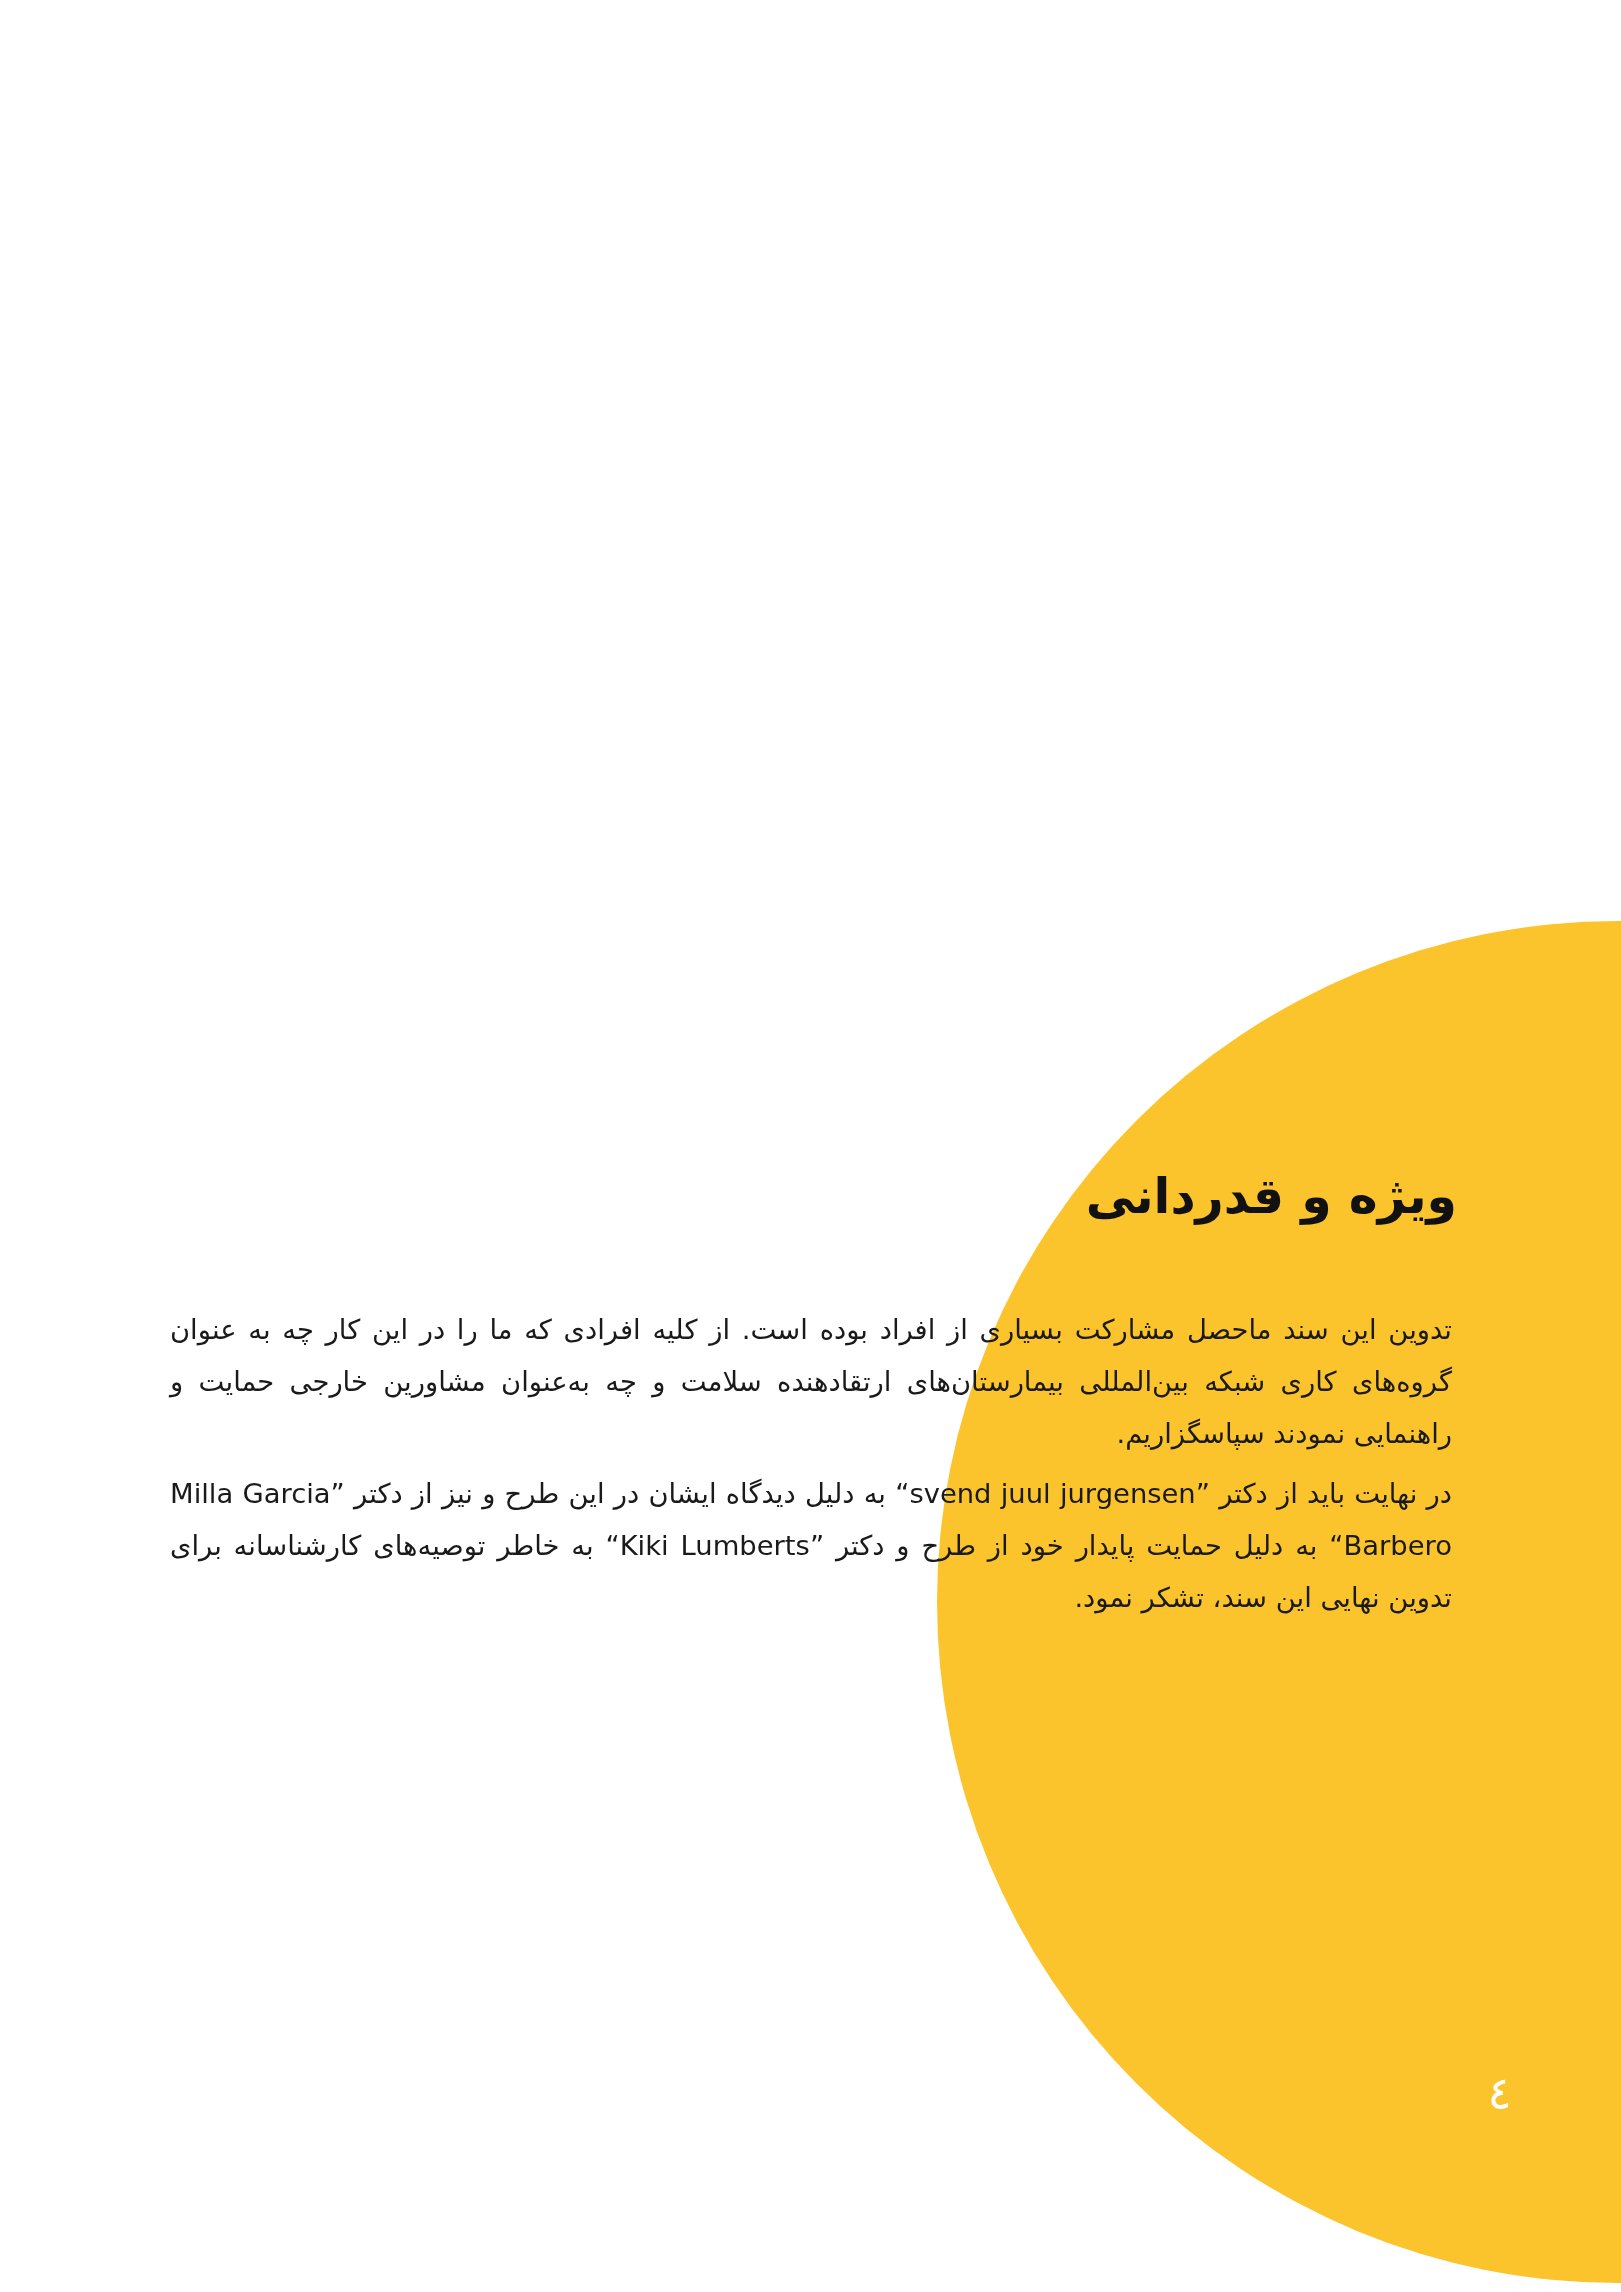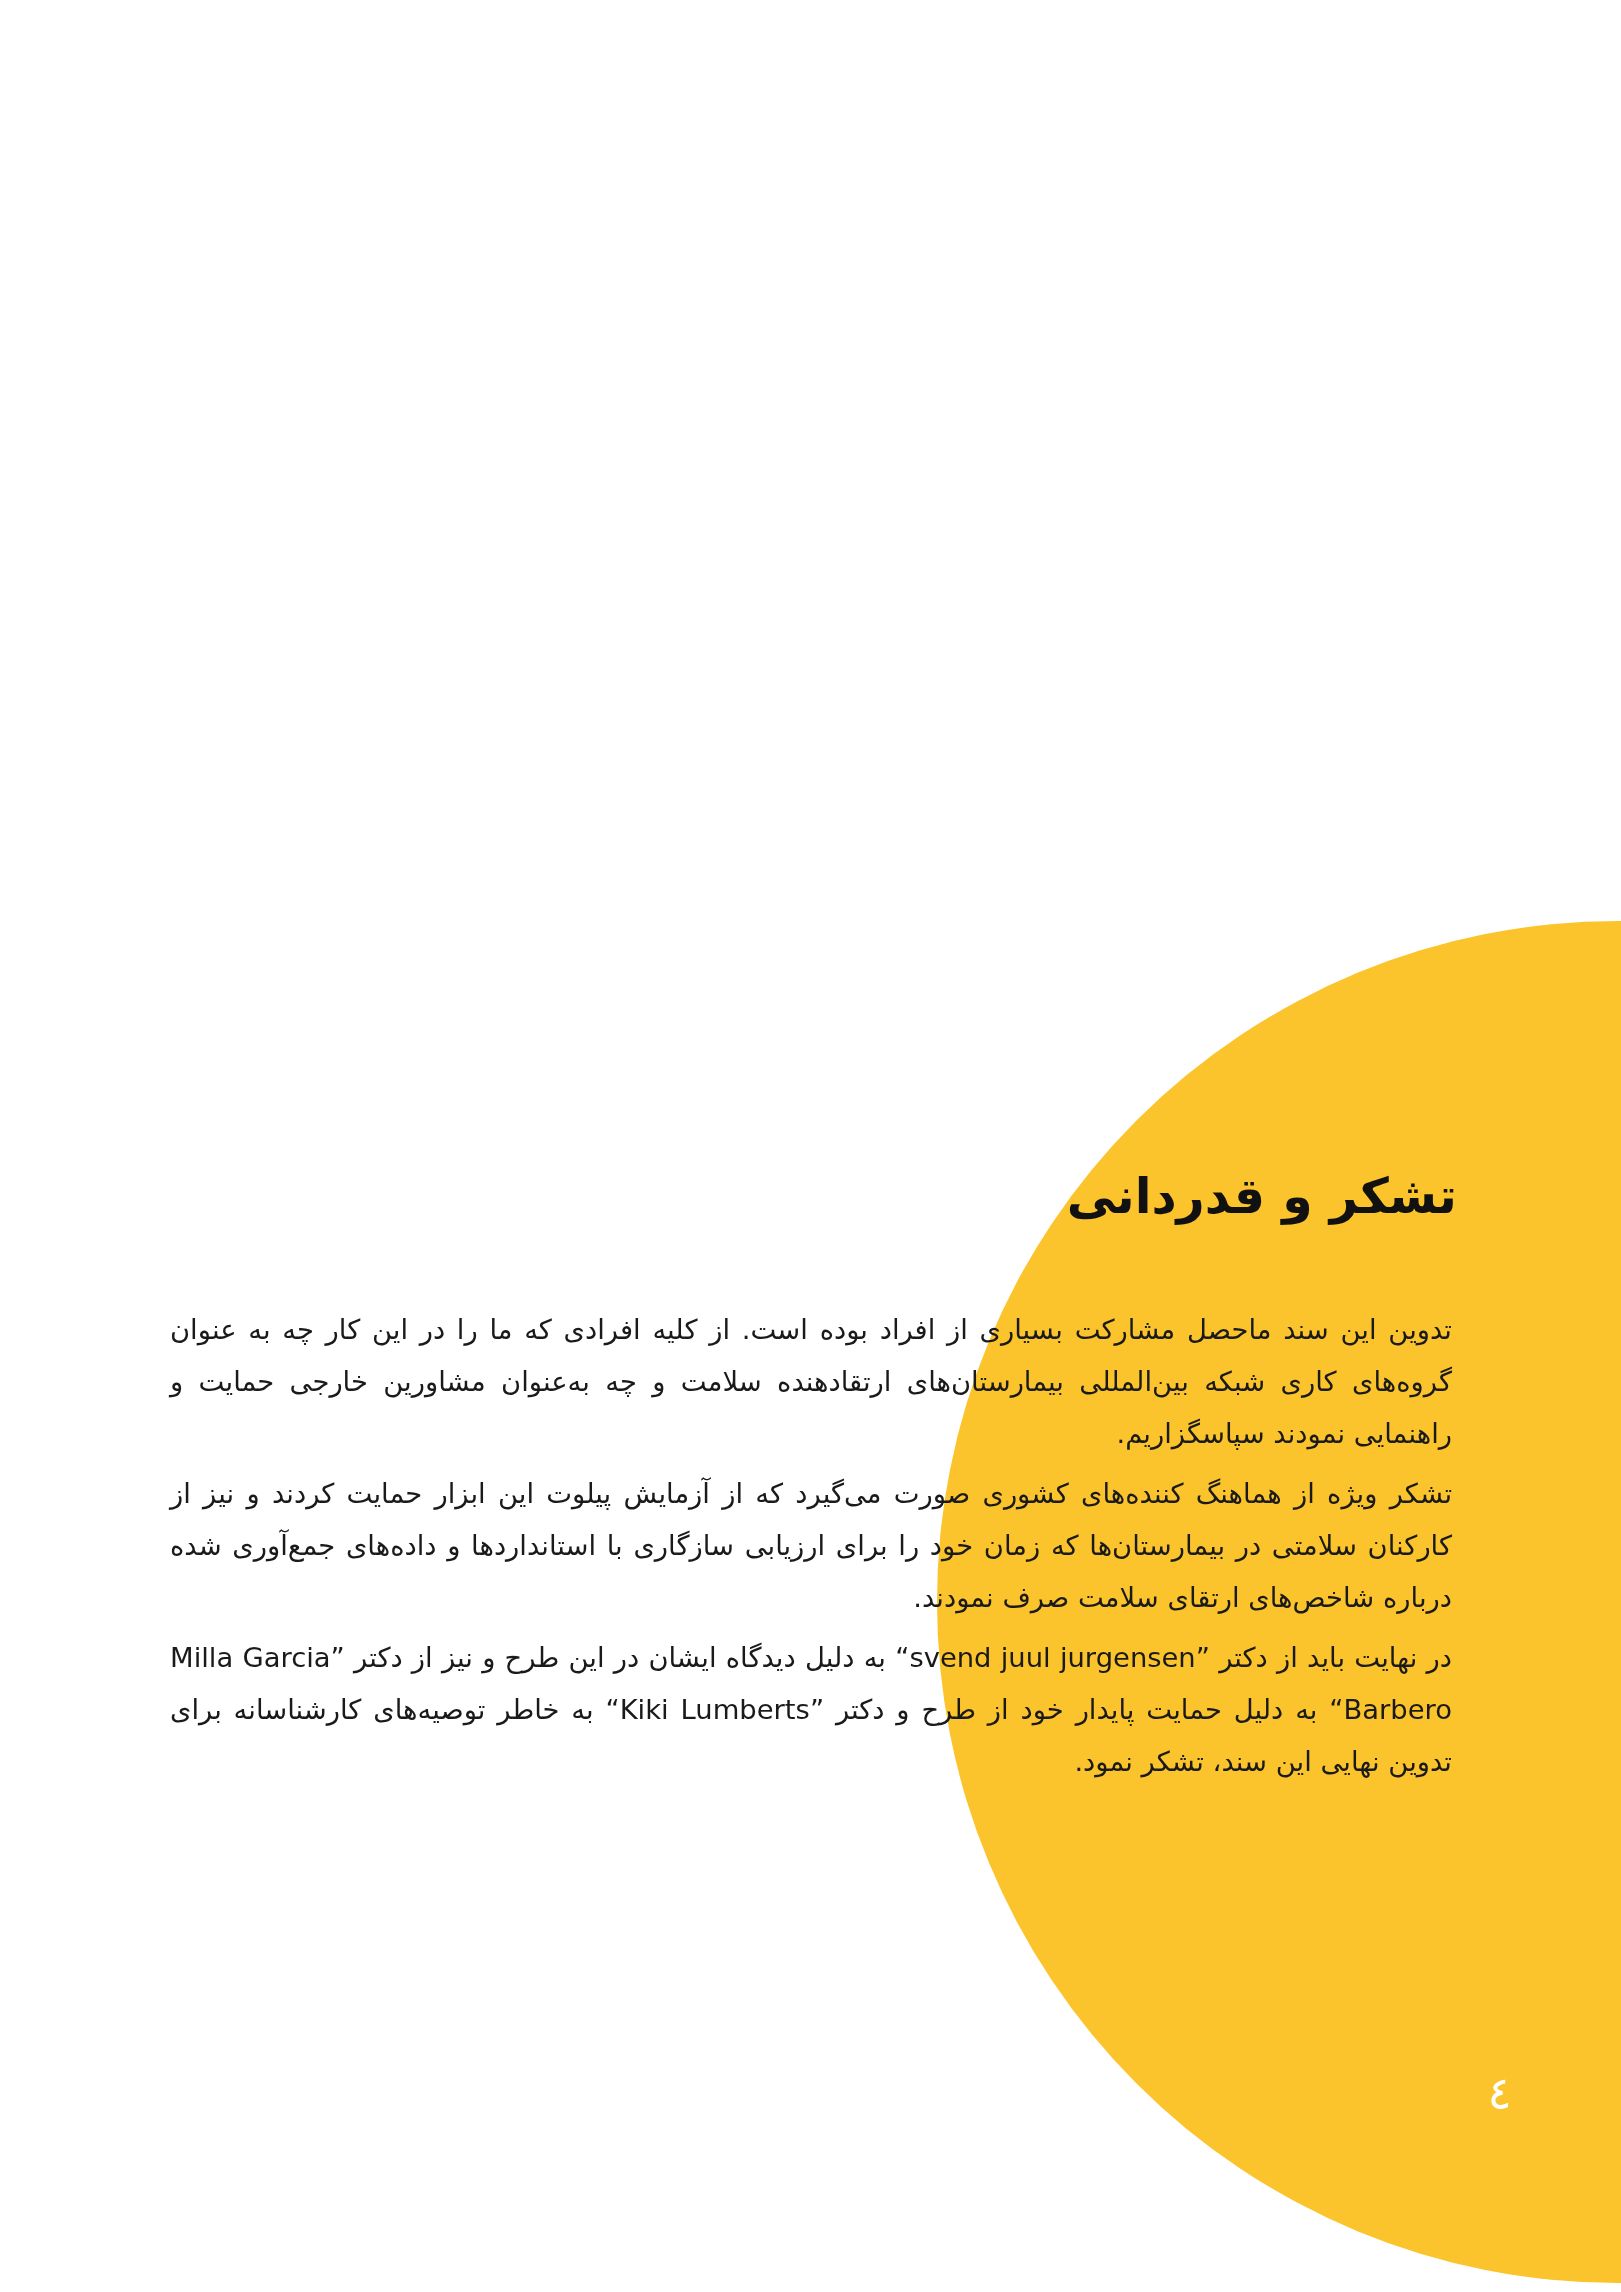"تشکر و قدردانی" h1.heading { text: تشکر -> ویژه }
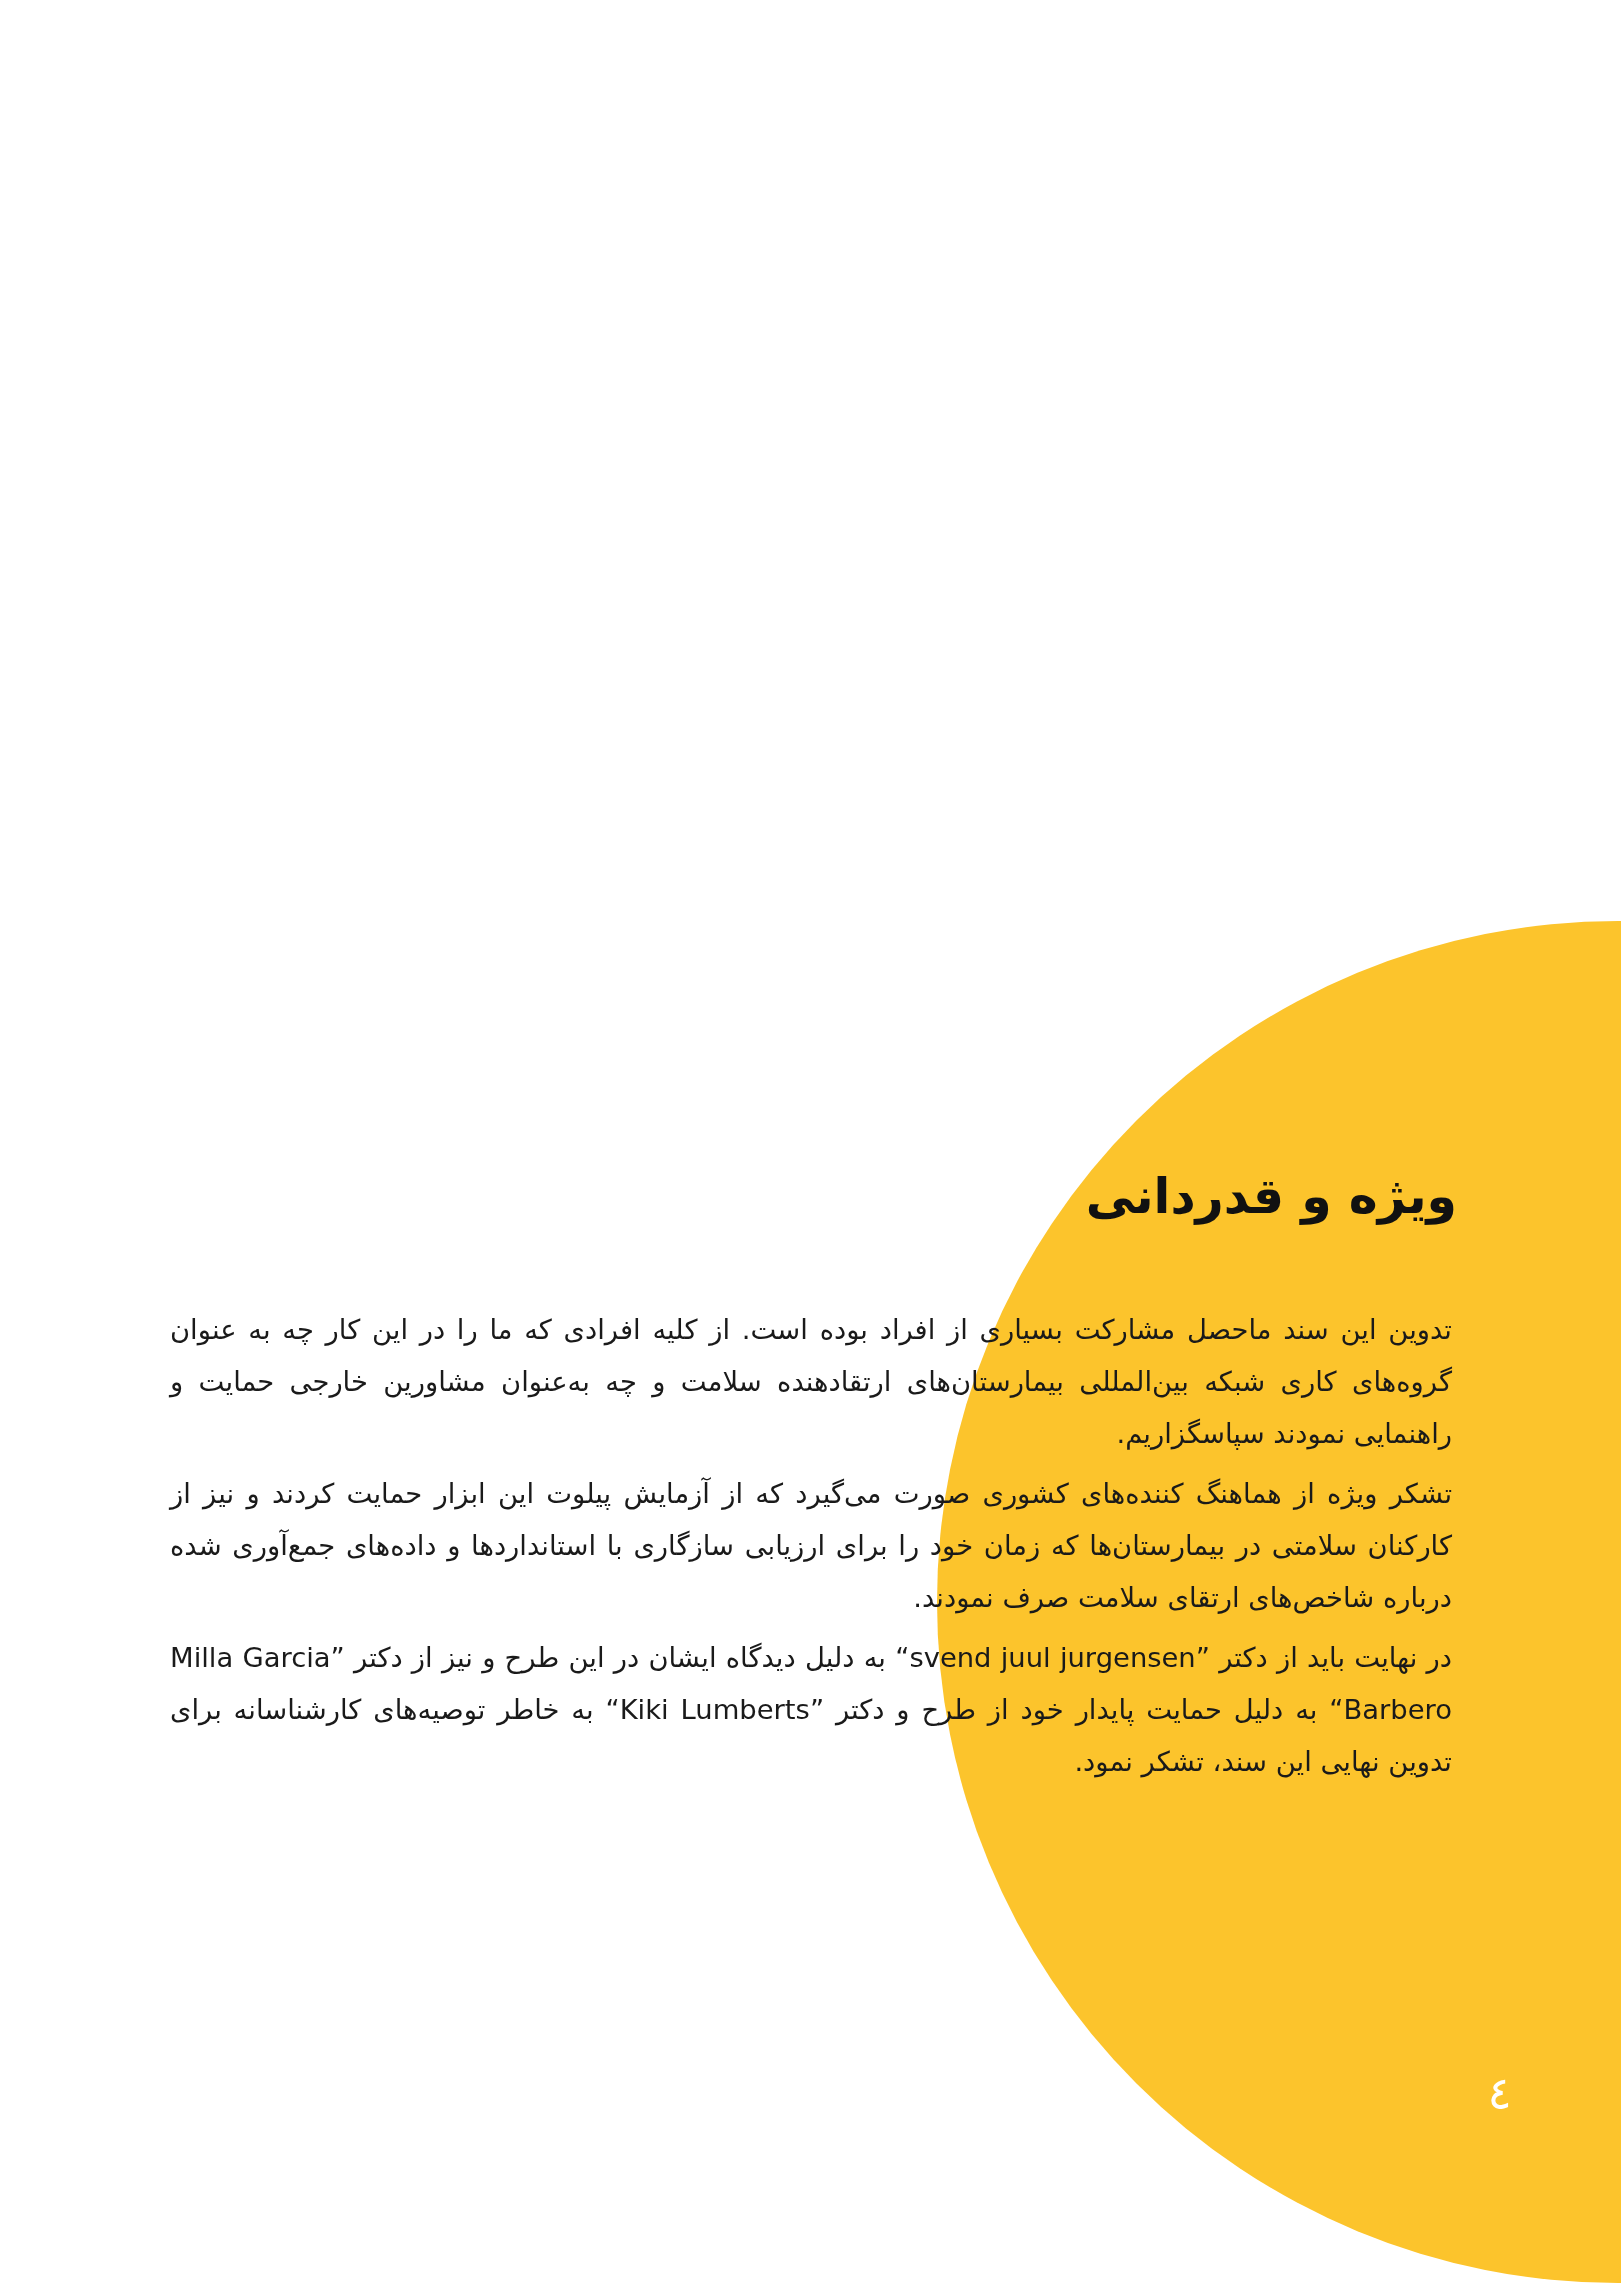"تشکر ویژه از هماهنگ کننده‌های" p { html: <p>تشکر ویژه از هماهنگ کننده‌های کشوری صورت می‌گیرد که از آزمایش پیلوت این ابزار حمایت کردند و نیز از کارکنان سلامتی در بیمارستان‌ها که زمان خود را برای ارزیابی سازگاری با استانداردها و داده‌های جمع‌آوری شده درباره شاخص‌های ارتقای سلامت صرف نمودند.</p> -> none }
